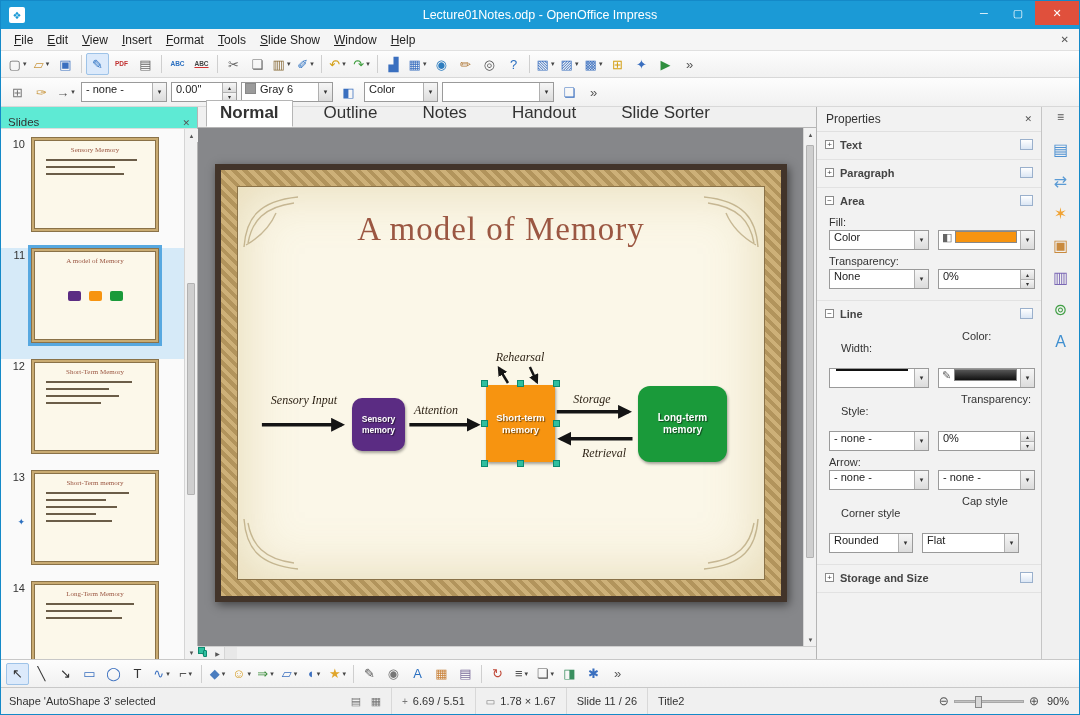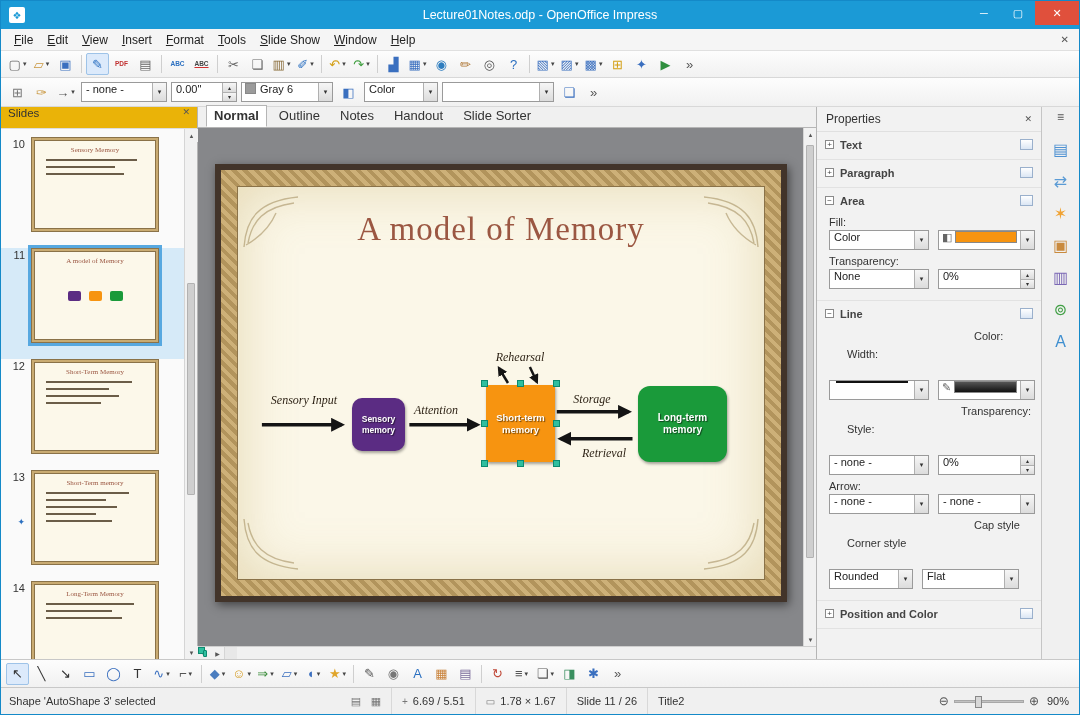"Slides" .panel-header { align-items: flex-start -> flex-end; background: #eab308 -> #5eead4 }
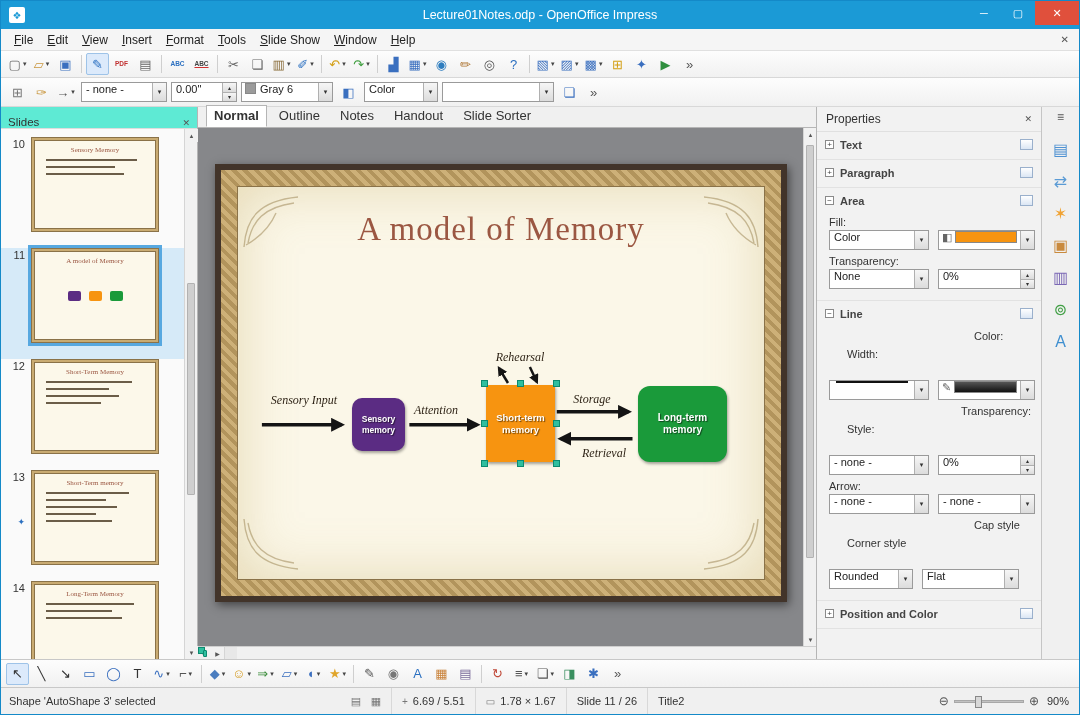"Normal" .tab { font-size: 13px -> 17px; margin-right: 4px -> 17px; padding: 2px 7px 3px -> 2px 13px 3px }
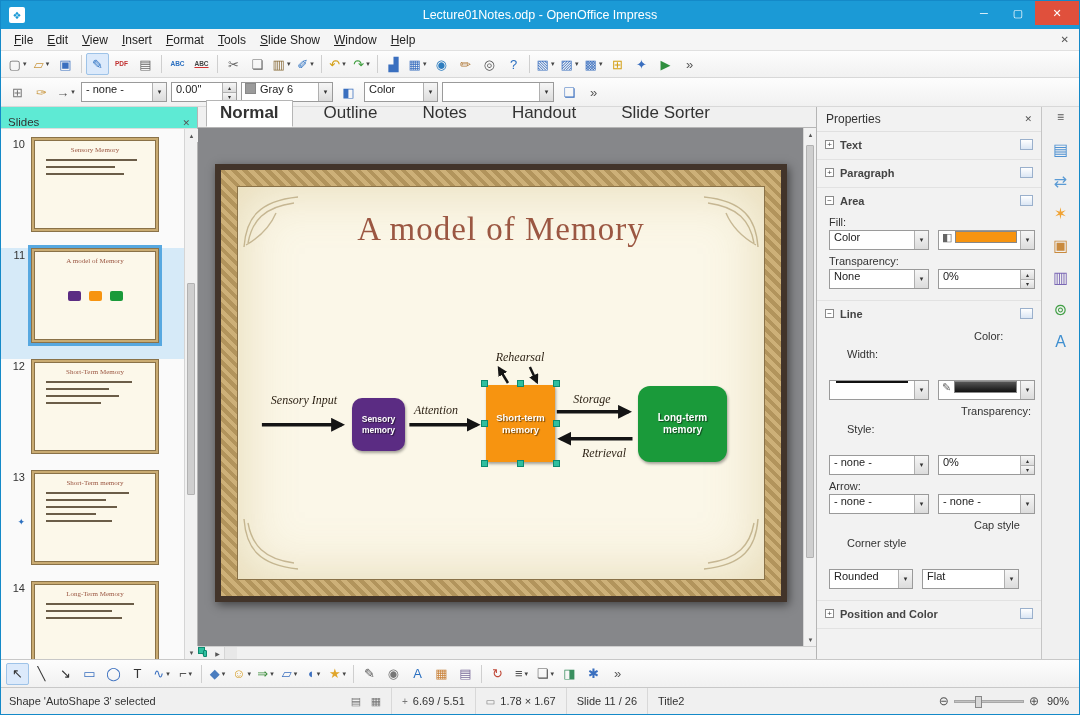"Width:" .plabel.f1 { margin: 18px -> 12px }
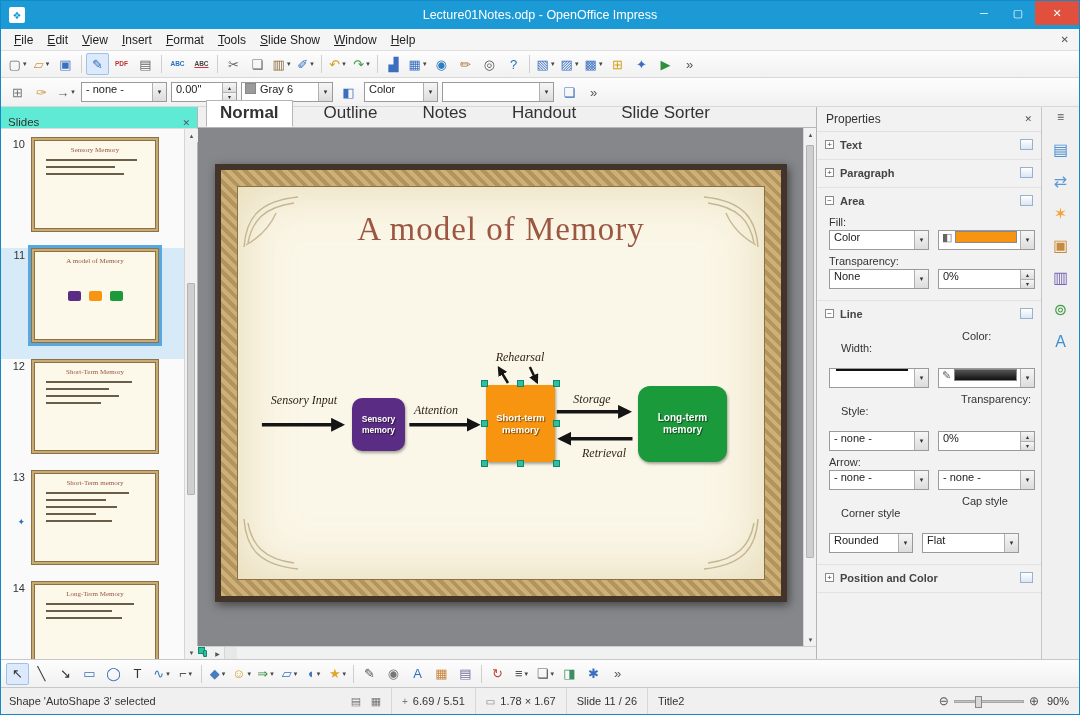"Position and Color" span.sec-title { text: Position and Color -> Storage and Size }
